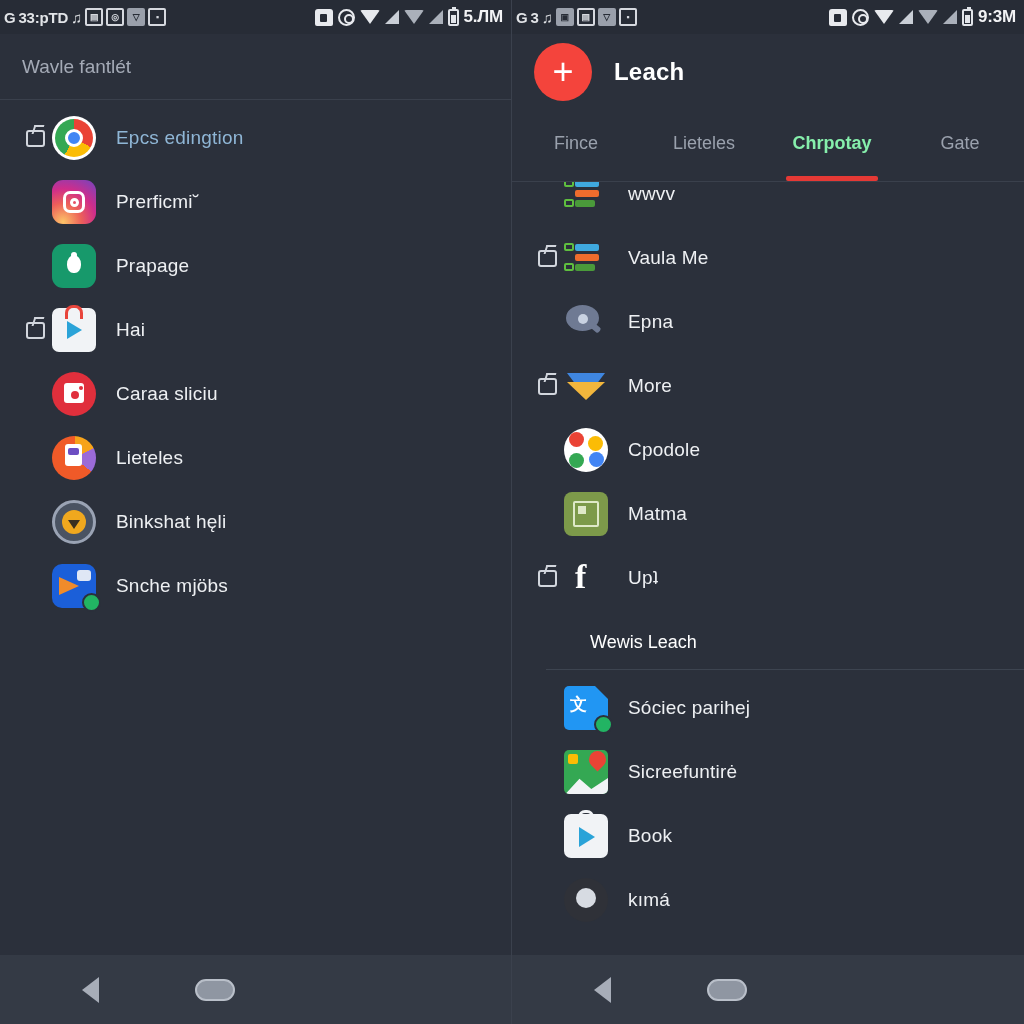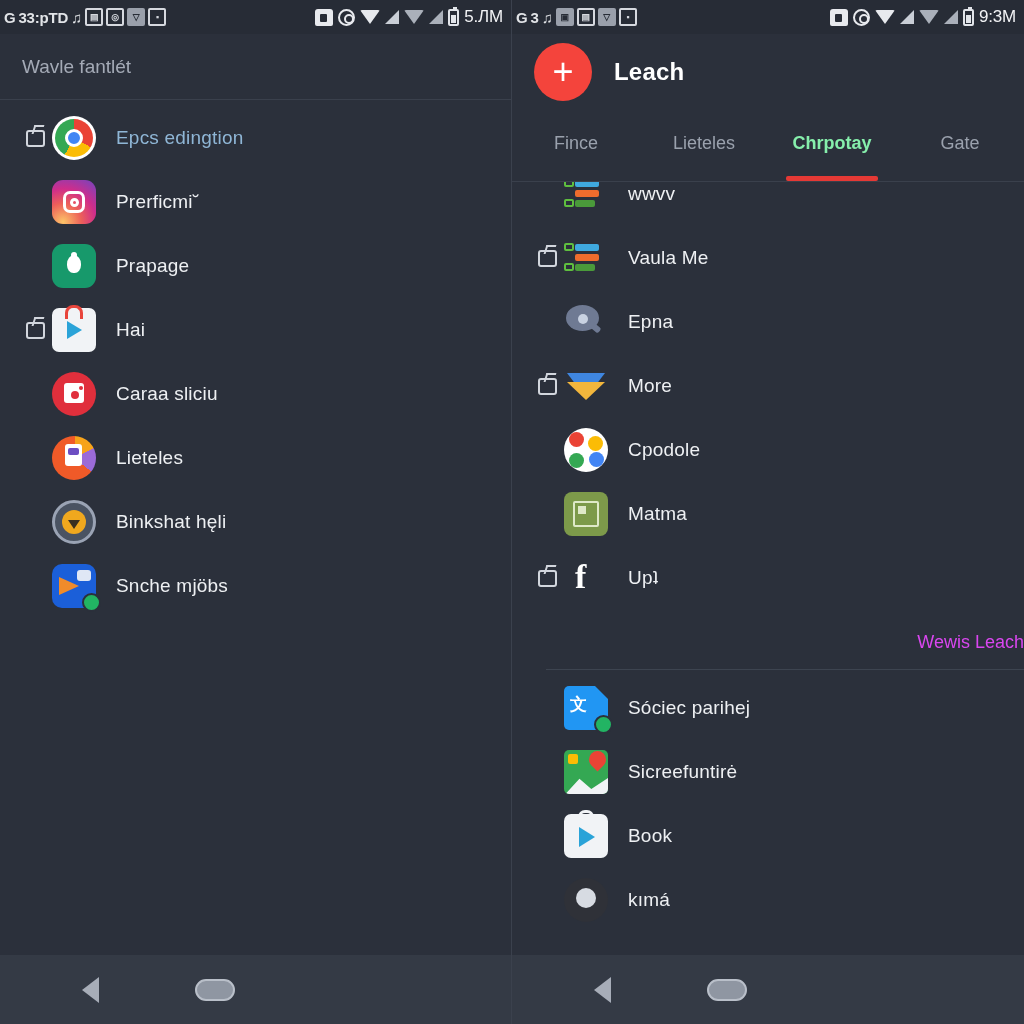"5.ЛM" .sb-time { font-weight: 400 -> 700 }
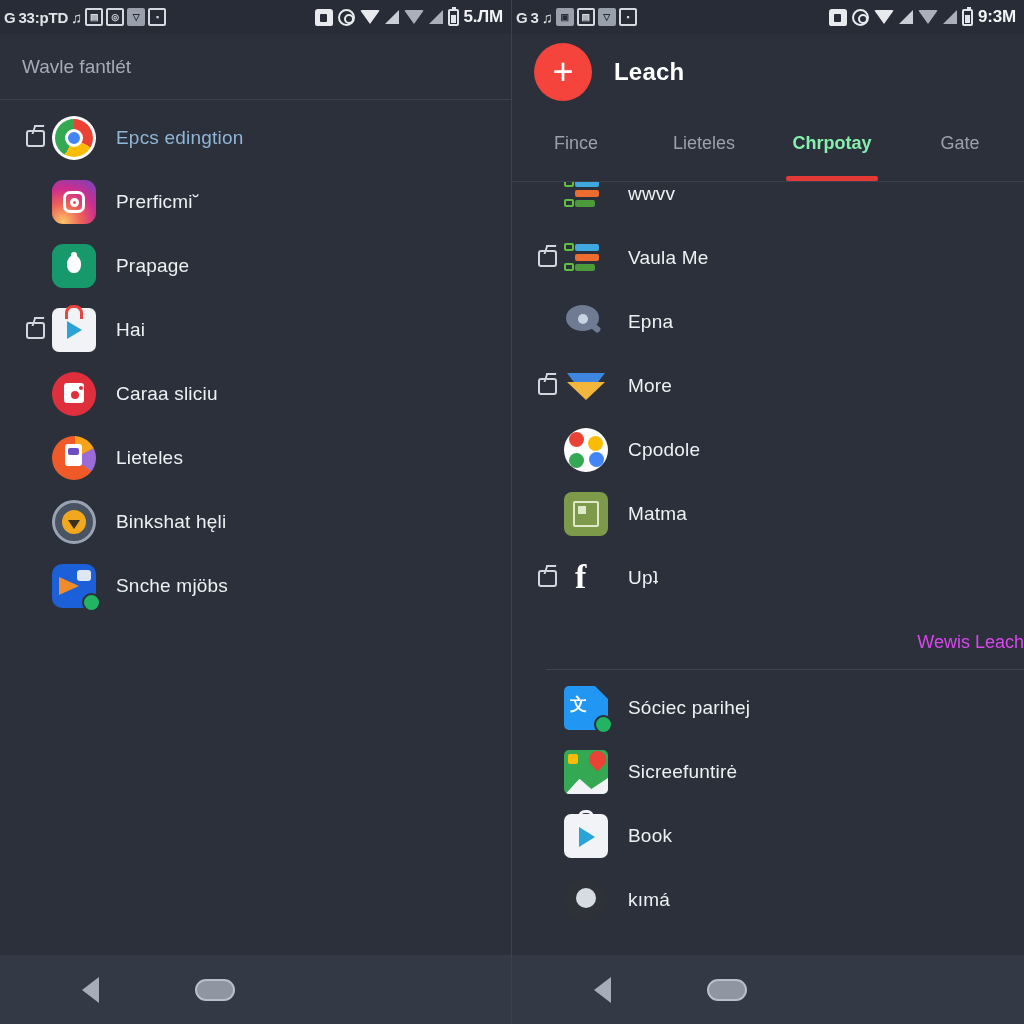"wwvv" .scroll-clip { text-align: right -> none }
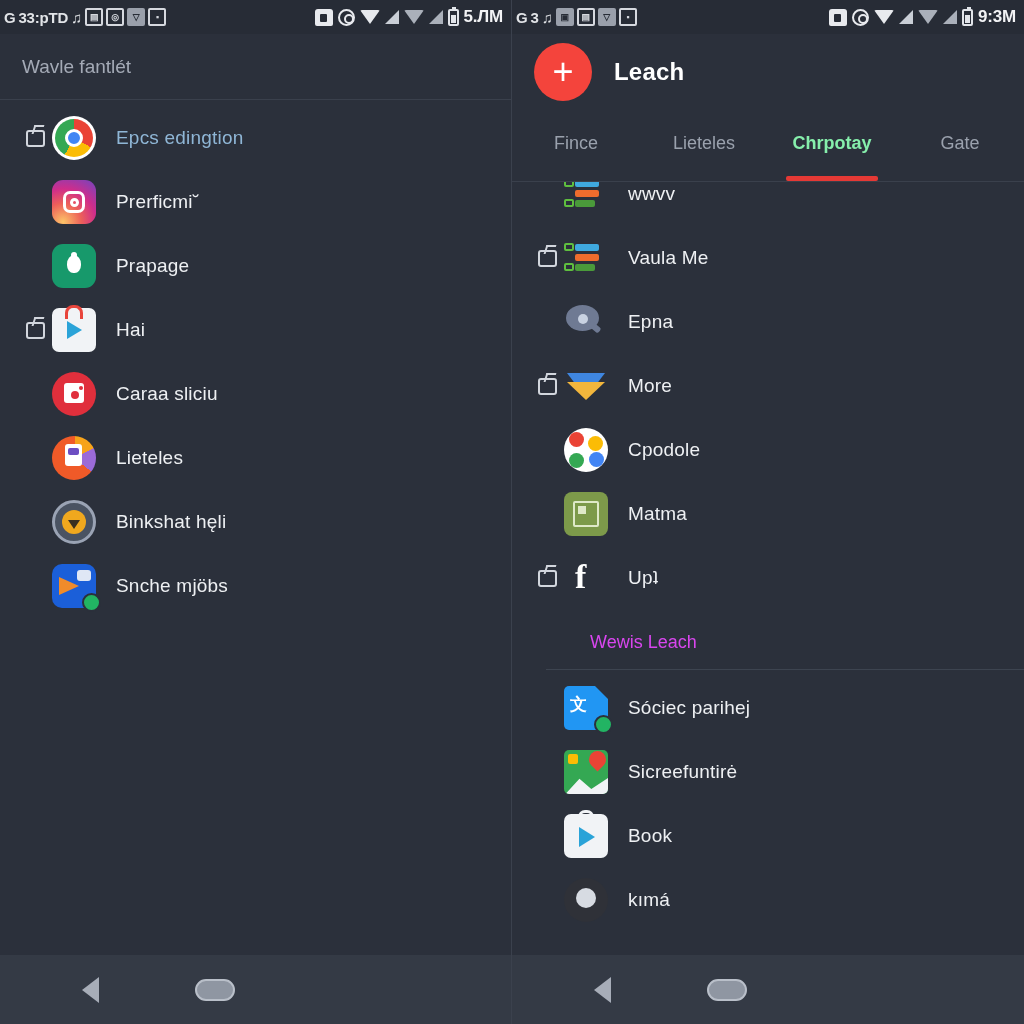"Wewis Leach" .section-label { color: #d946ef -> #ffffff }
